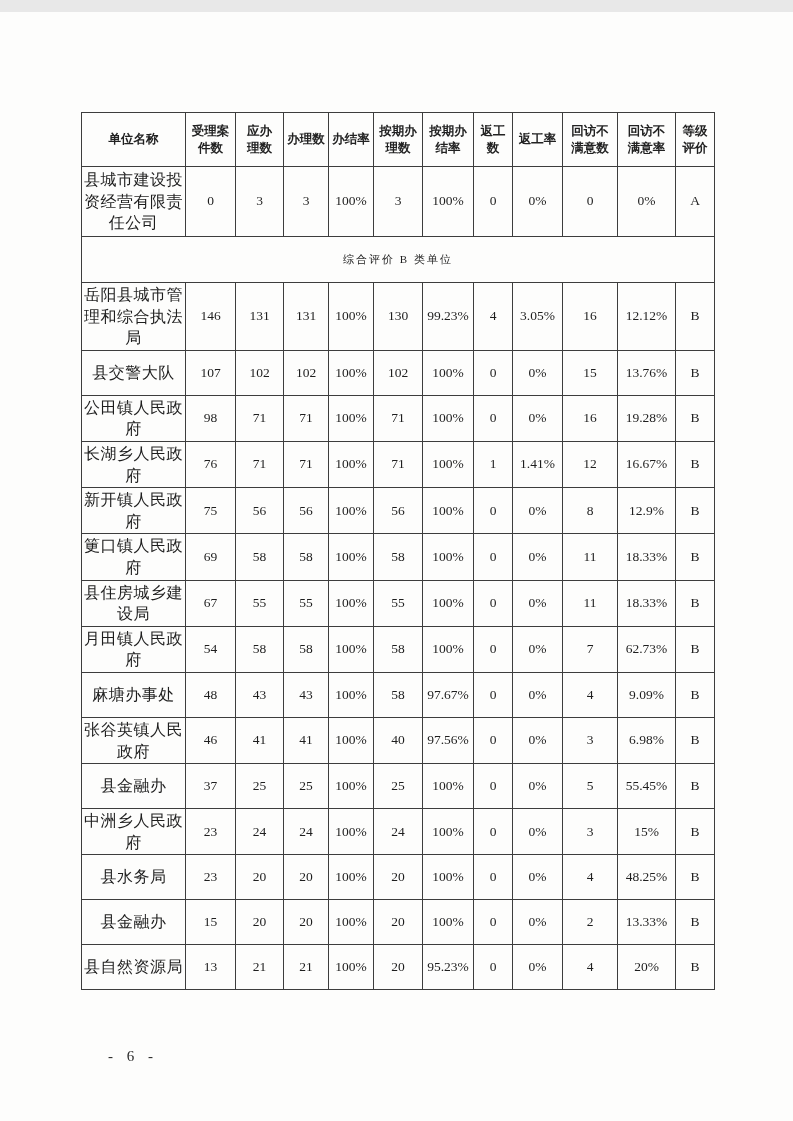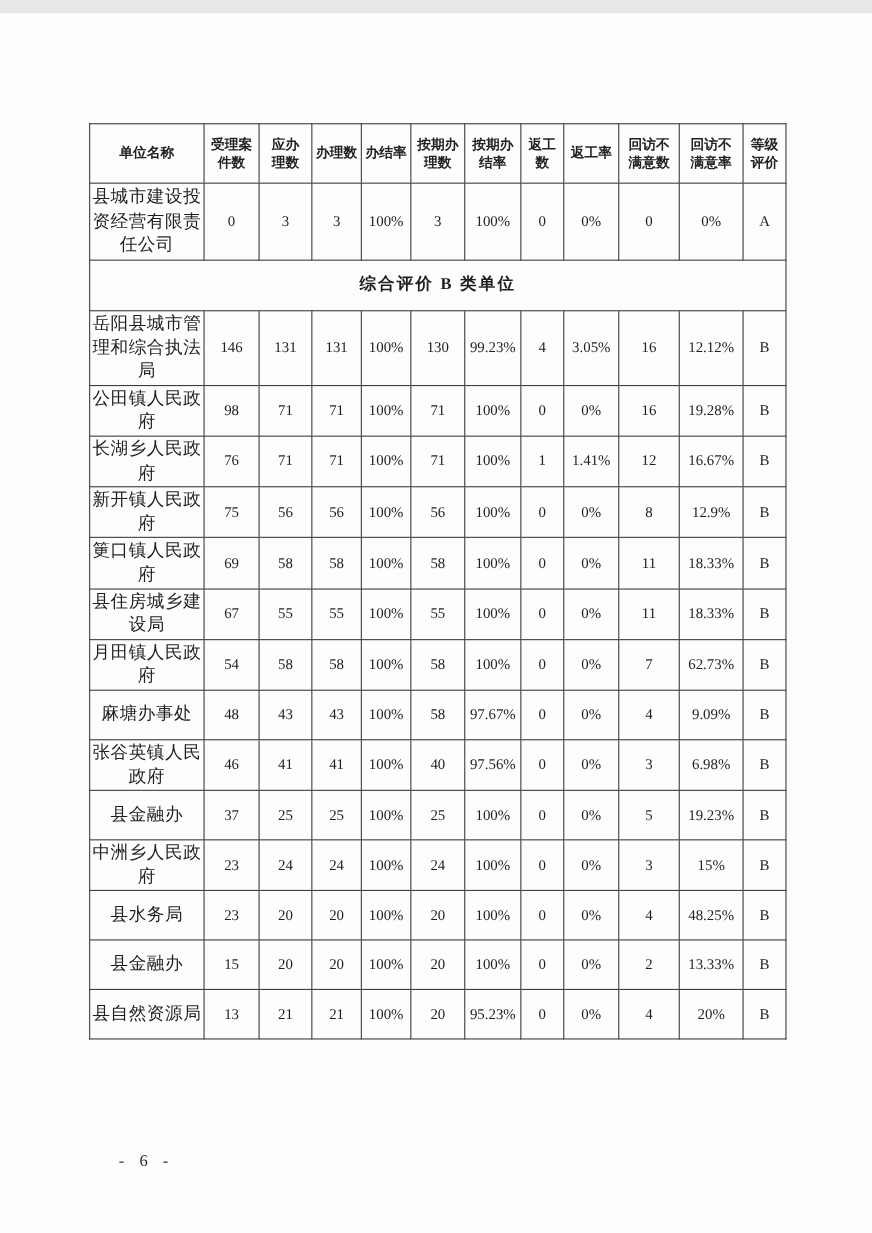"综合评价 B 类单位" td.section-cell { font-size: 15px -> 11px; font-weight: bold -> normal }
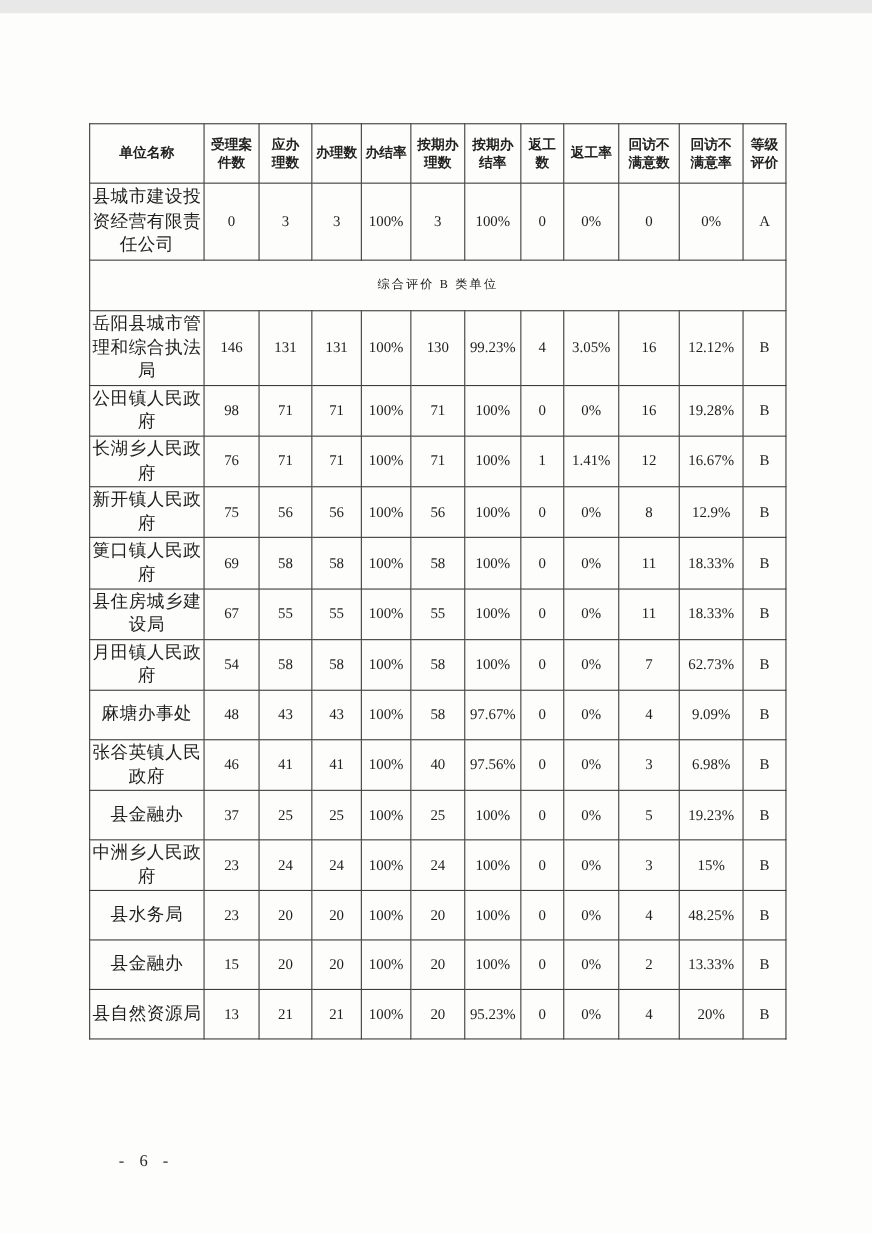"县交警大队" tr { html: none -> <tr> <td>县交警大队</td> <td>107</td> <td>102</td> <td>102</td> <td>100%</td> <td>102</td> <td>100%</td> <td>0</td> <td>0%</td> <td>15</td> <td>13.76%</td> <td>B</td> </tr> }
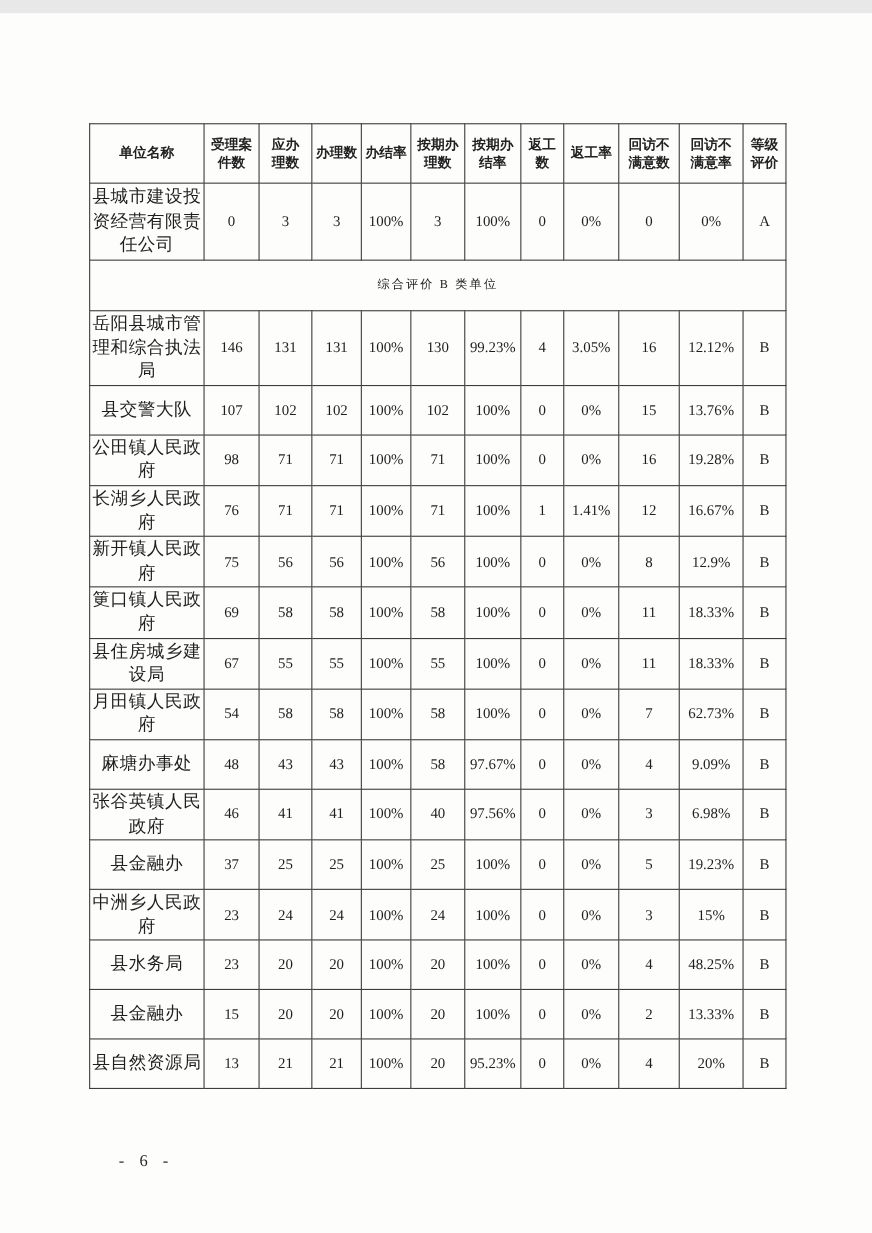"19.23%" td.value-cell { text: 19.23% -> 55.45% }
